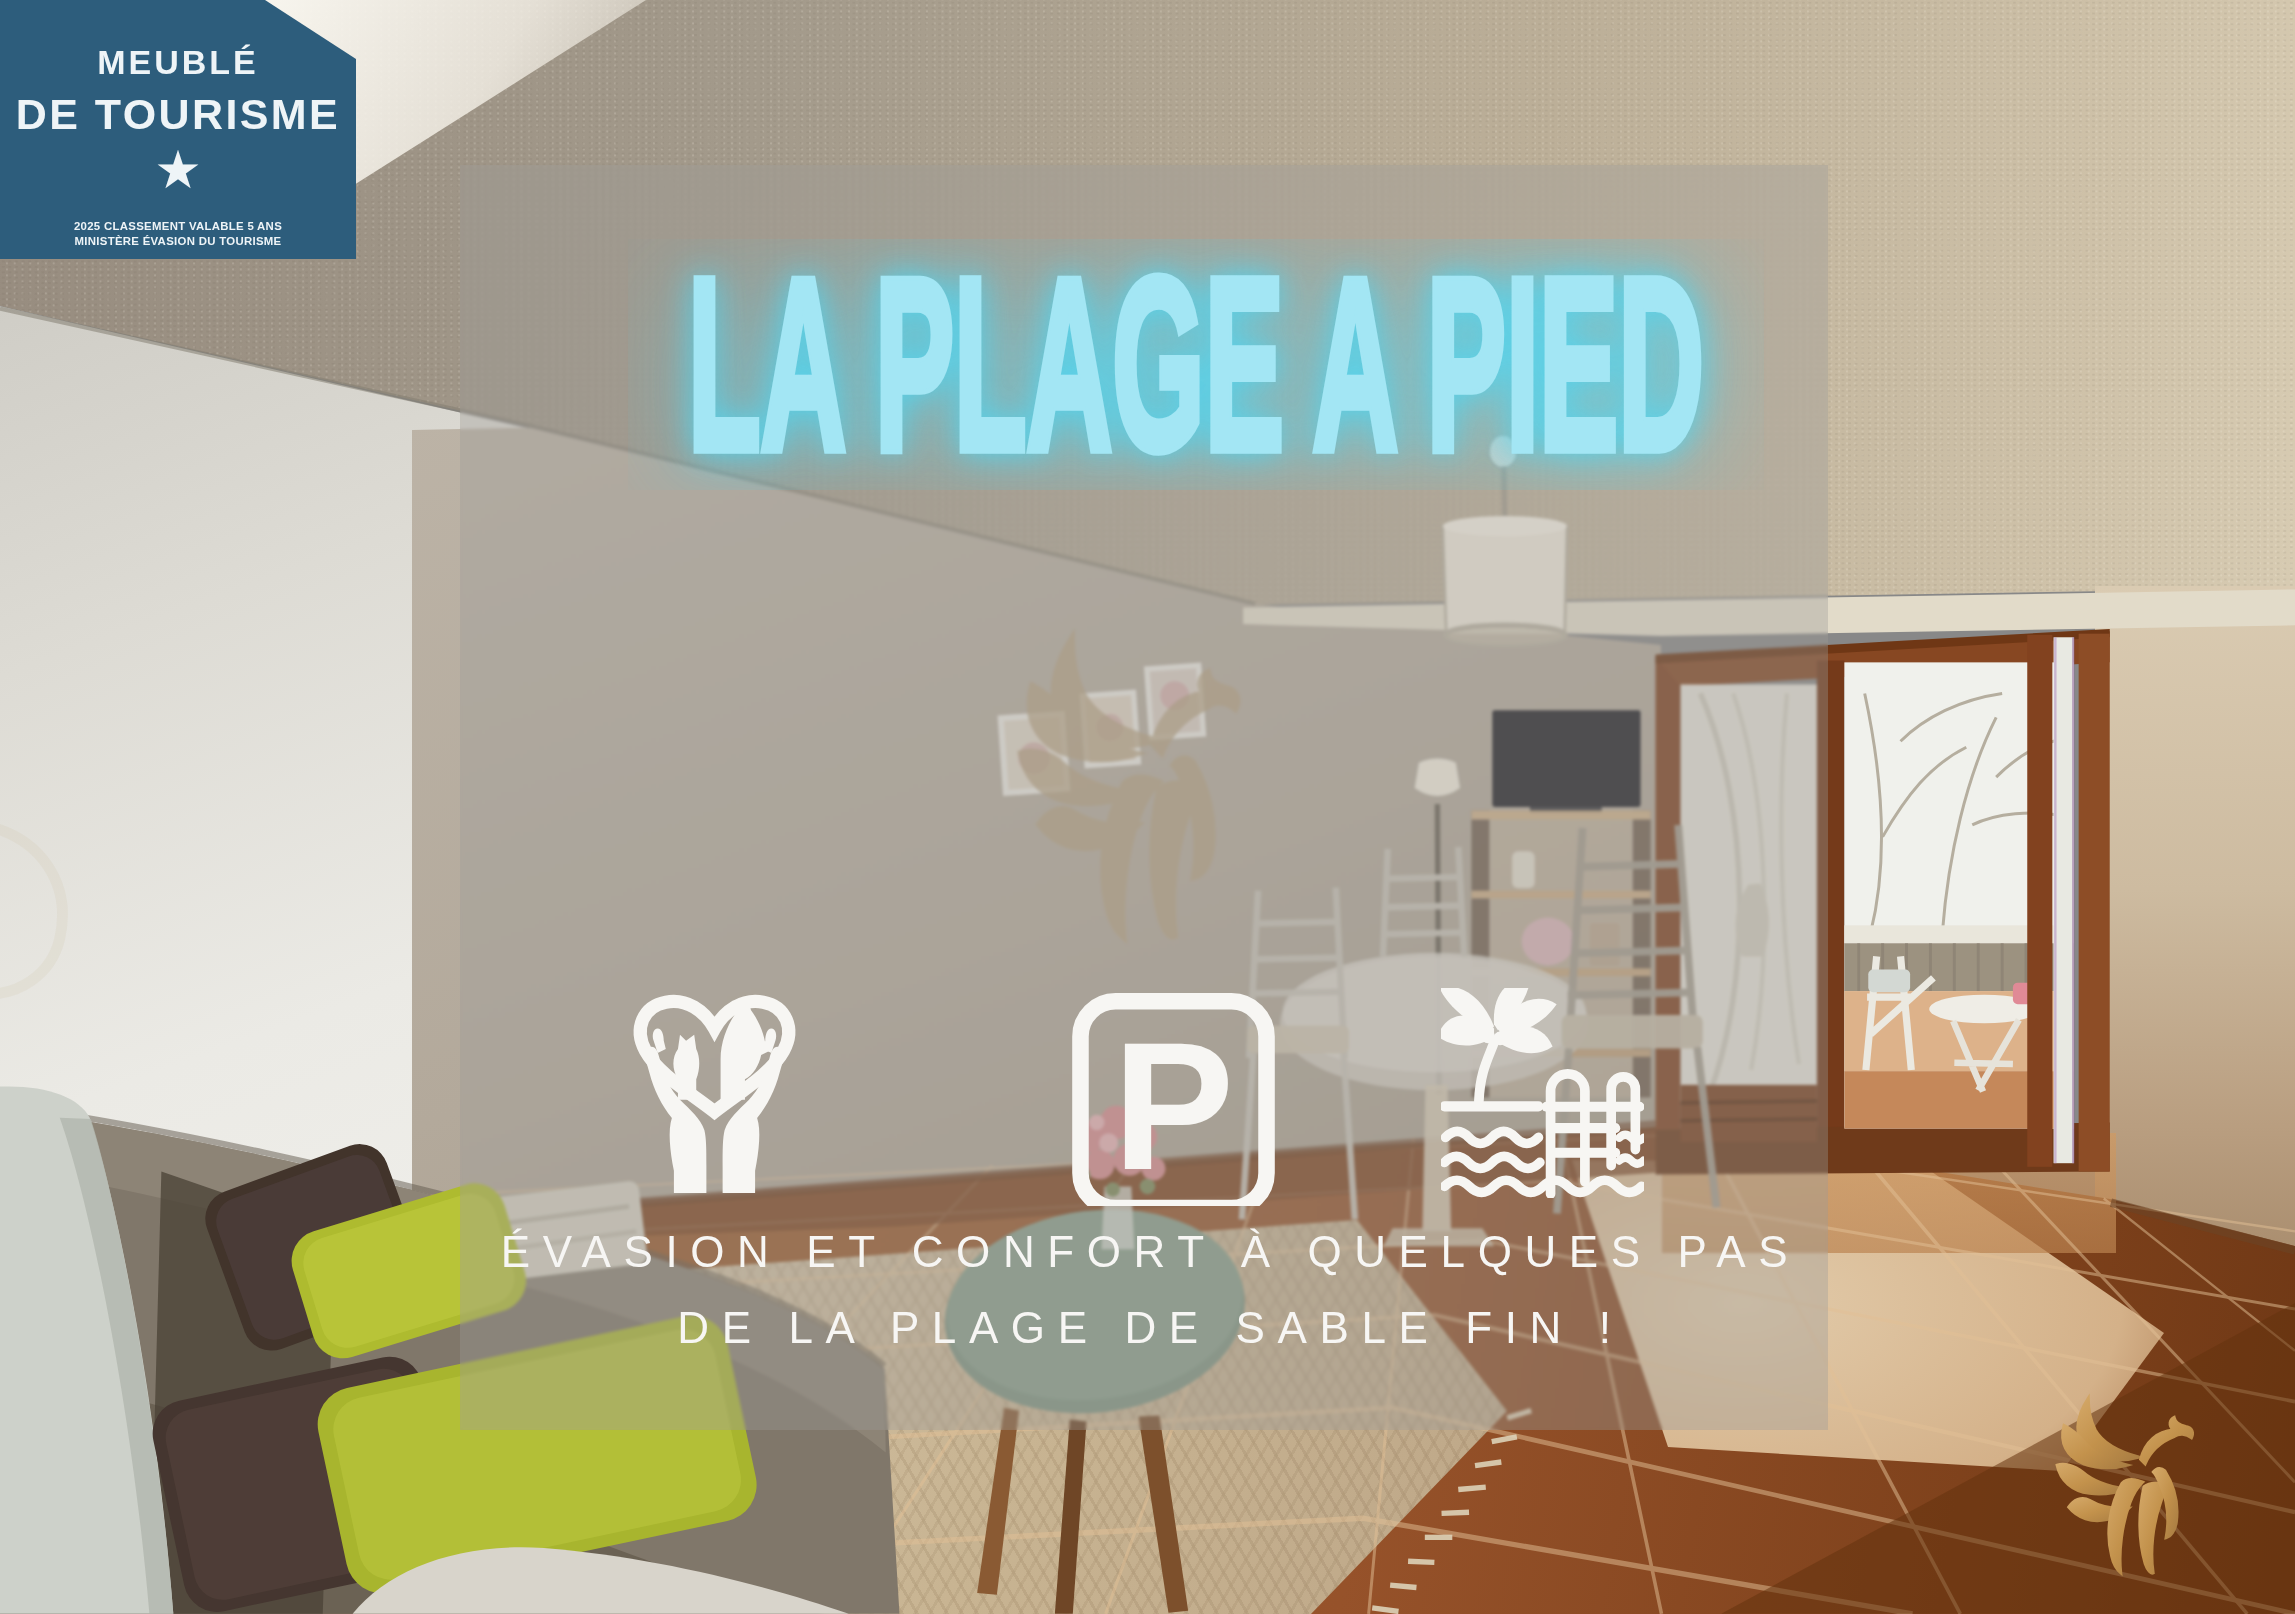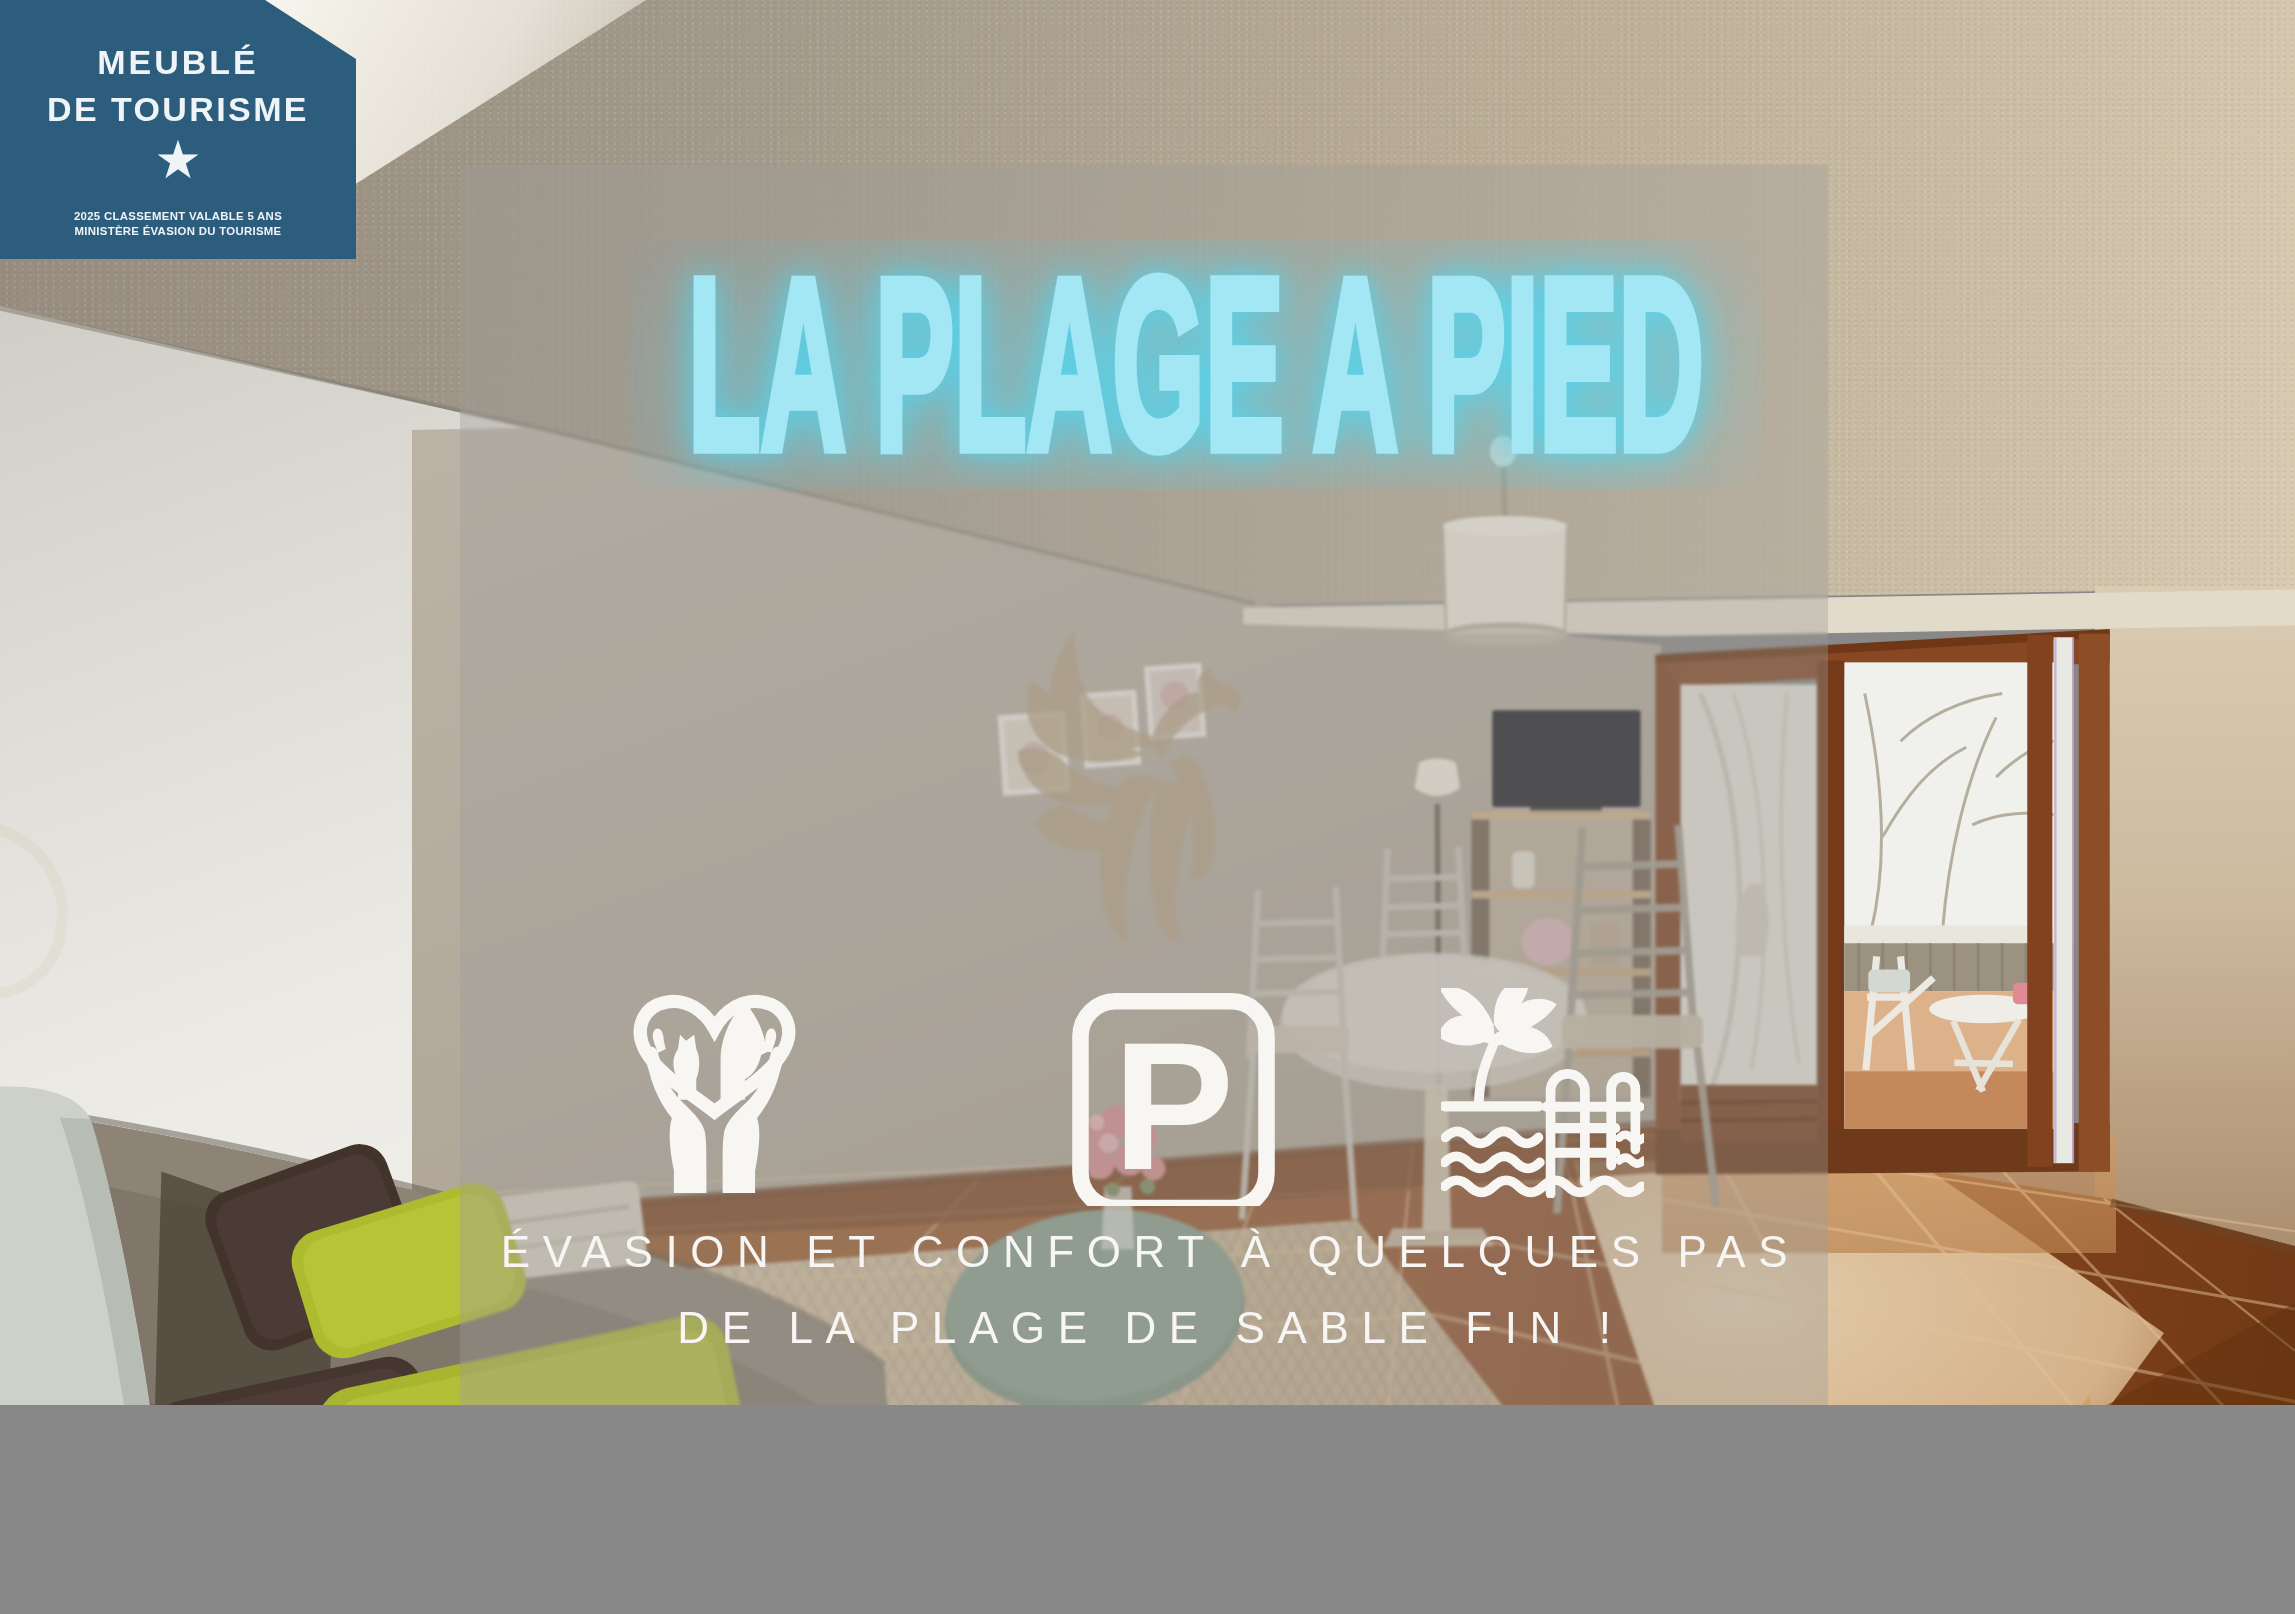"MEUBLÉ" #stage { height: 1405px -> 1614px }
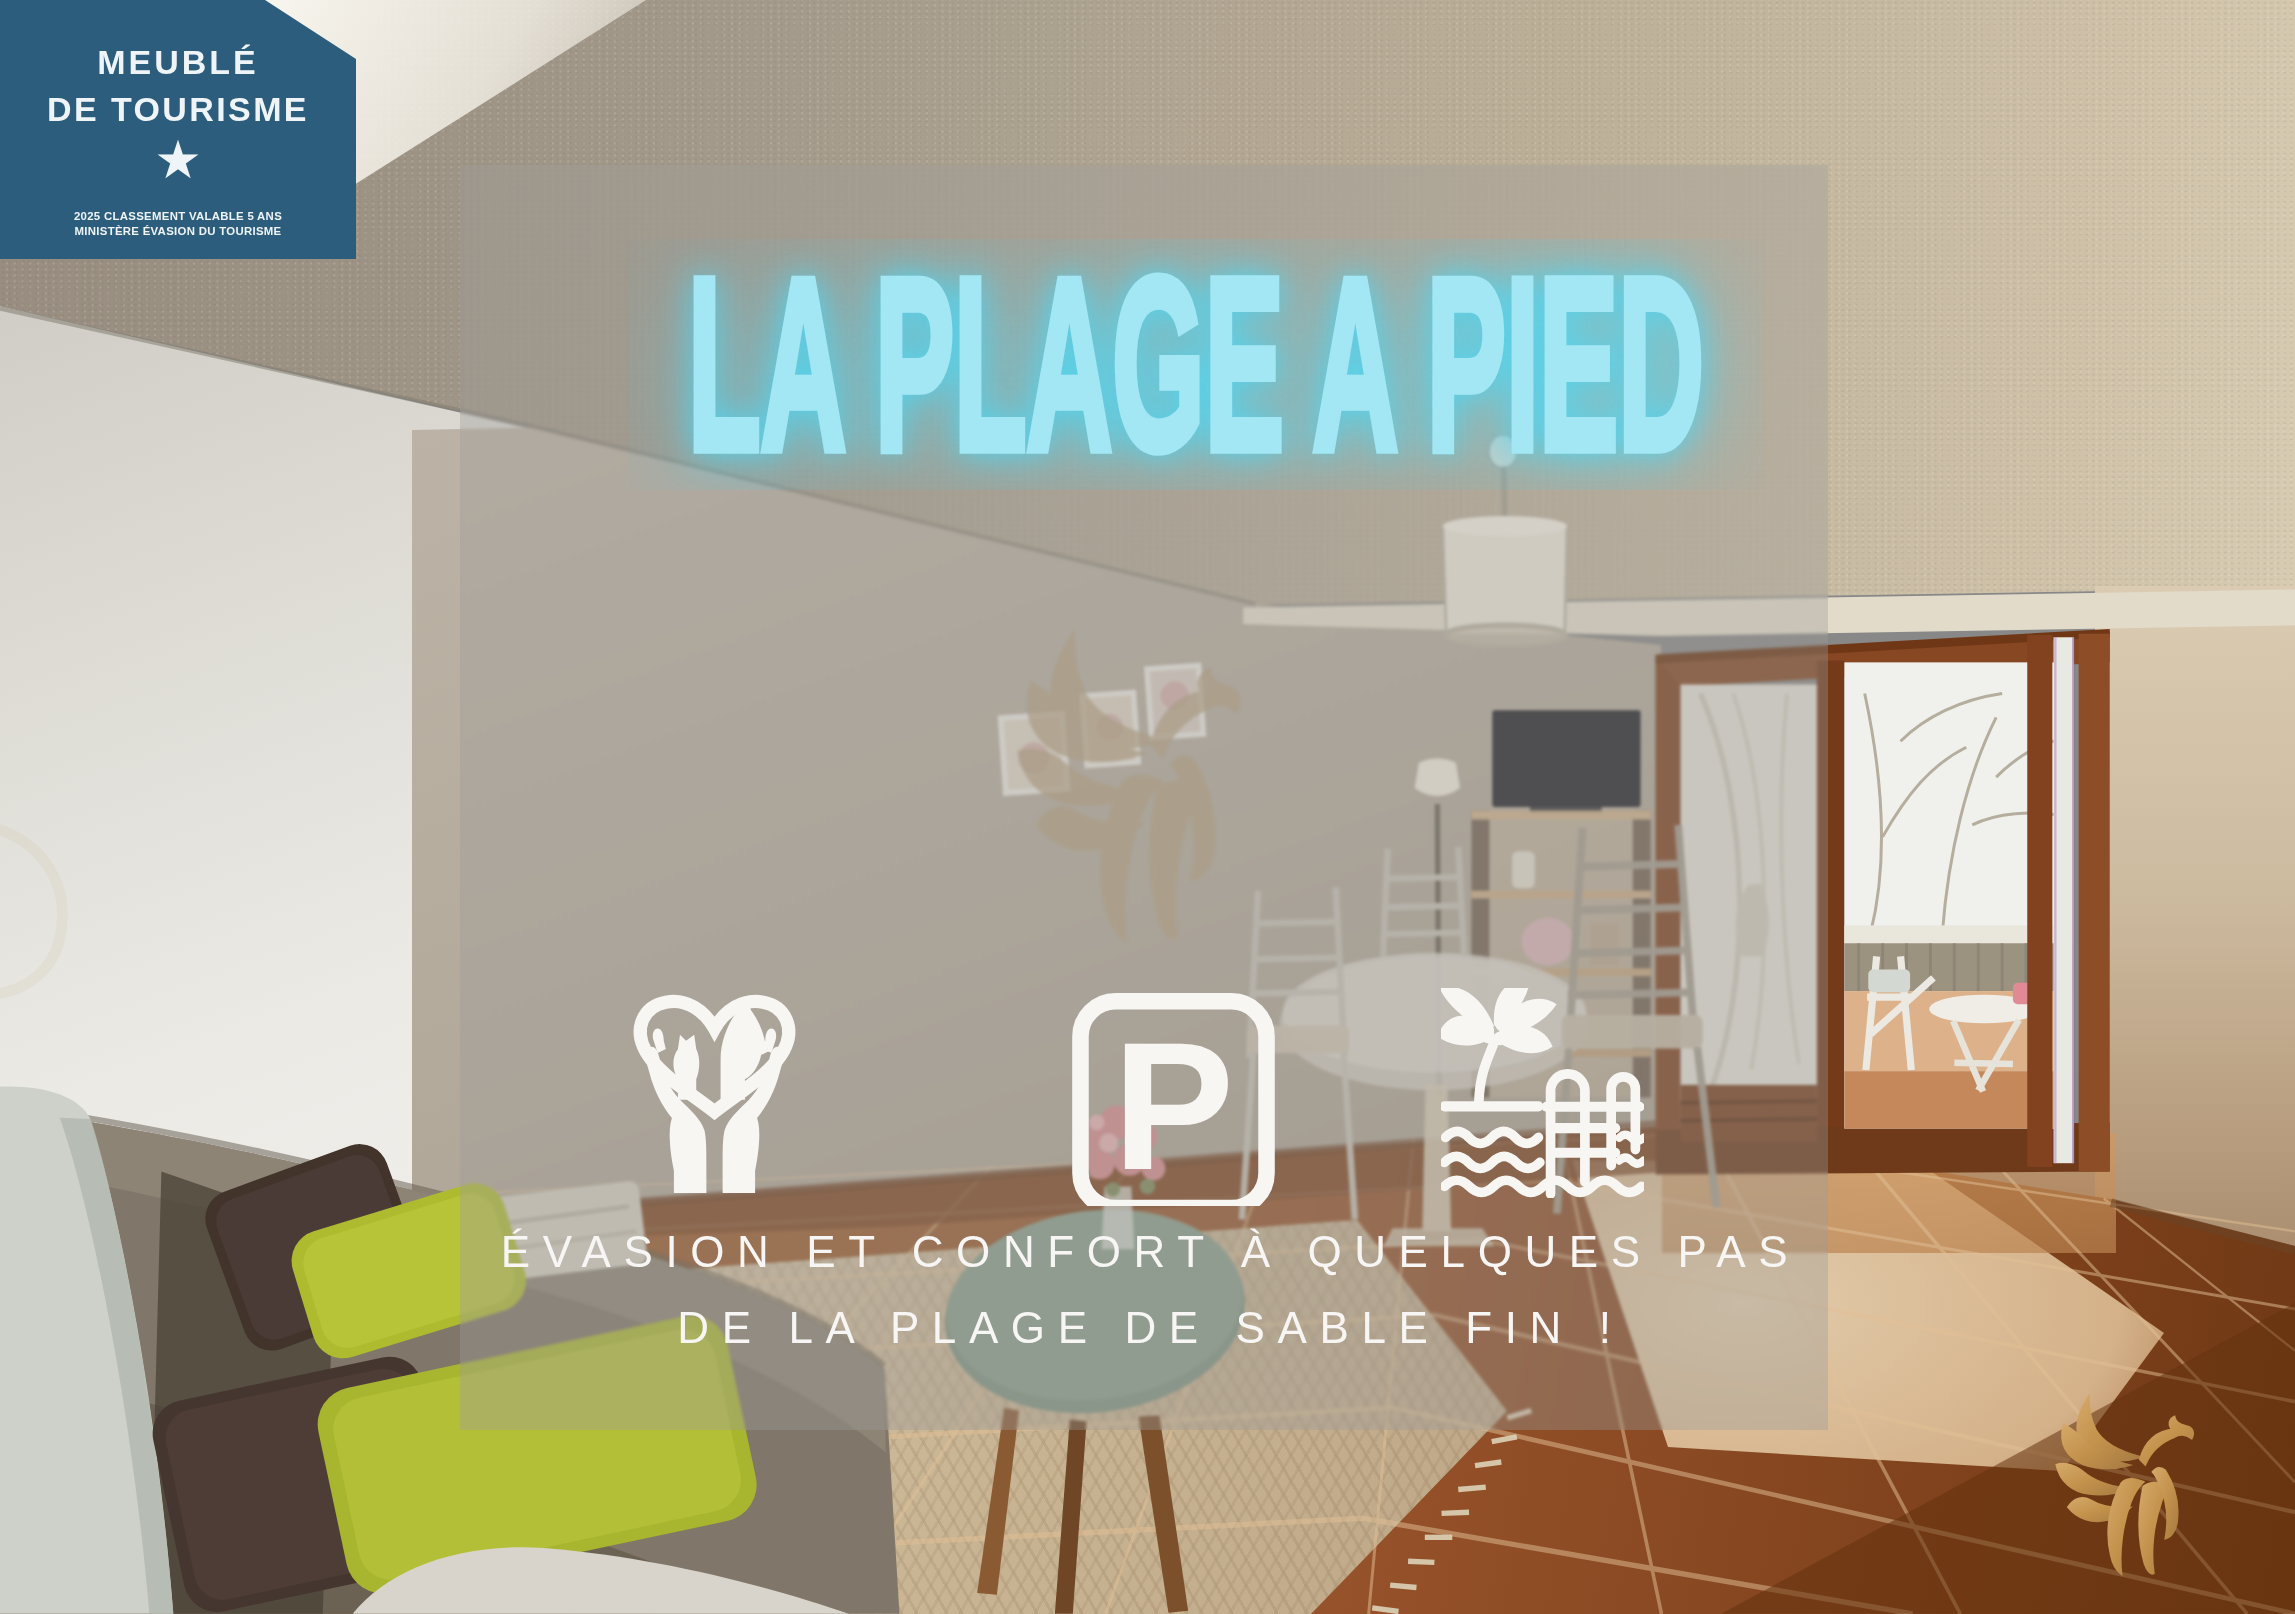"DE TOURISME" div { font-size: 34px -> 43px }
